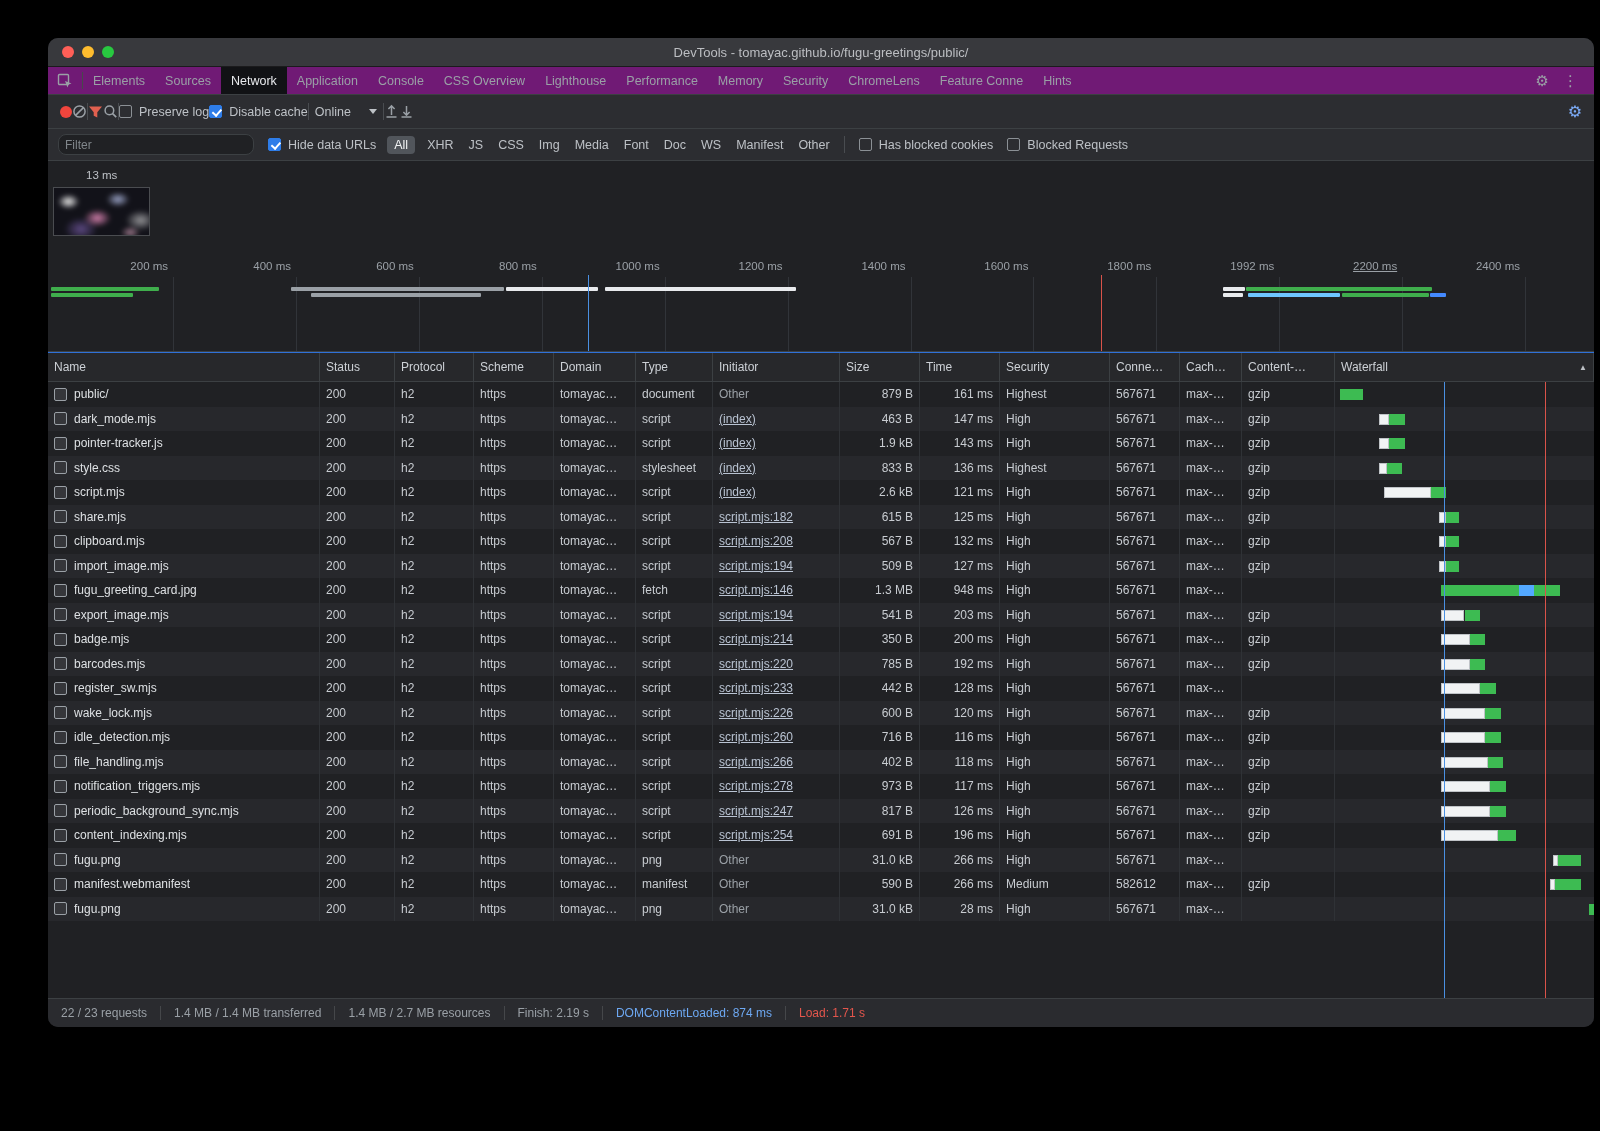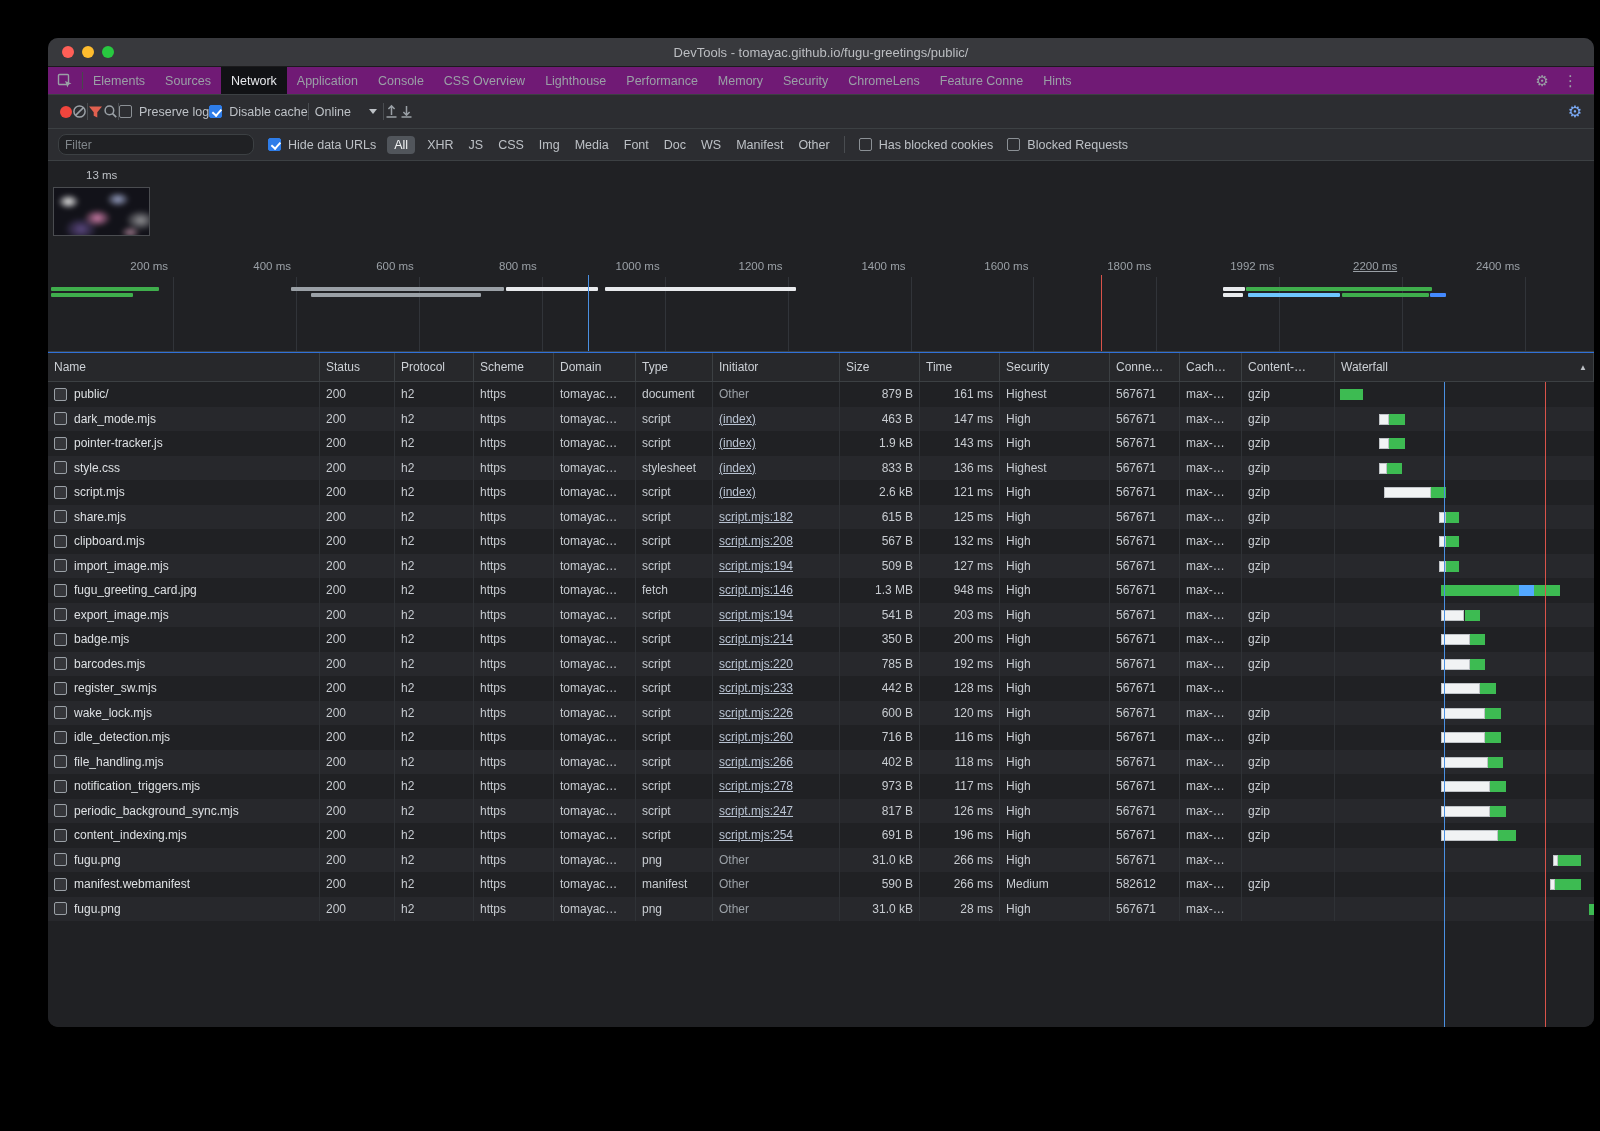"22 / 23 requests" div.statusbar { html: none -> <div> <span>22 / 23 requests</span> <span>1.4 MB / 1.4 MB transferred</span> <span>1.4 MB / 2.7 MB resources</span> <span>Finish: 2.19 s</span> <span>DOMContentLoaded: 874 ms</span> <span>Load: 1.71 s</span> </div> }
